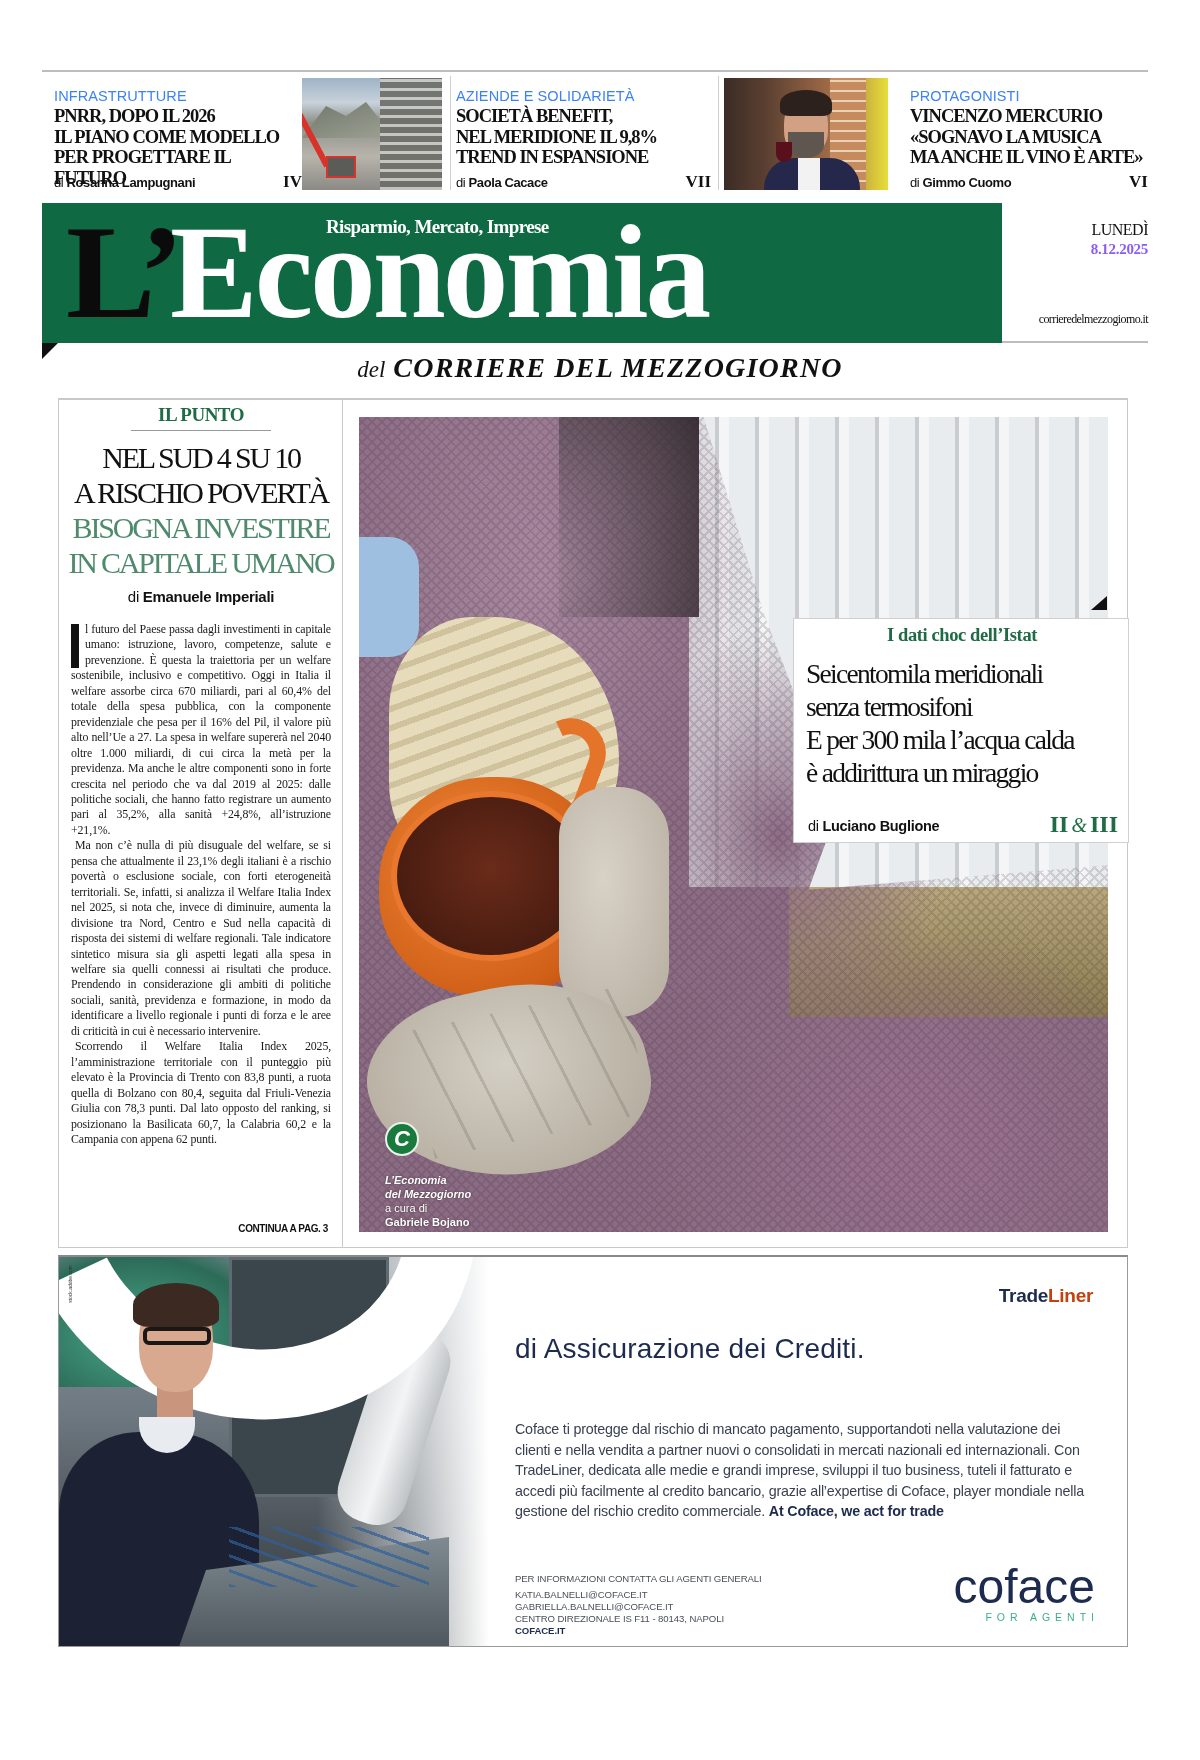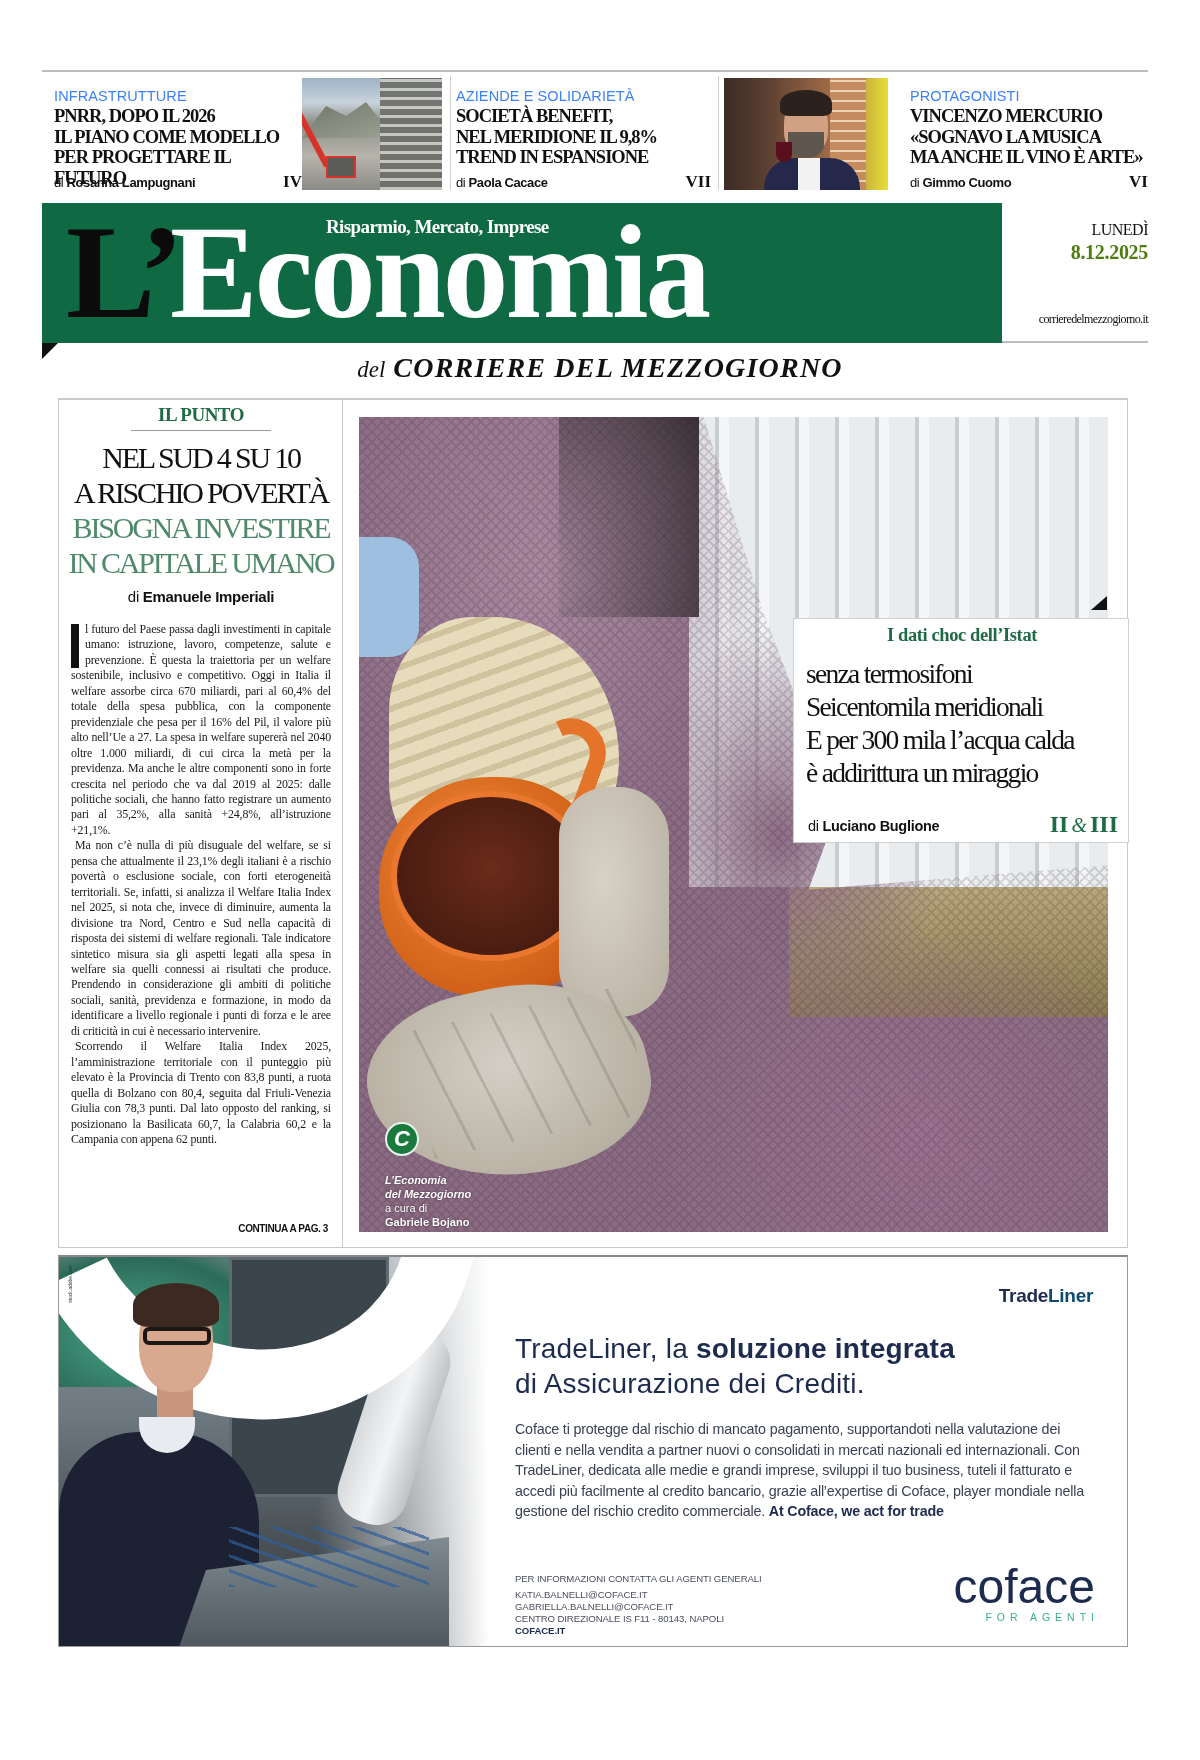"8.12.2025" .mast-date { color: #4d7c0f -> #8b5cf6; font-size: 20px -> 15px }
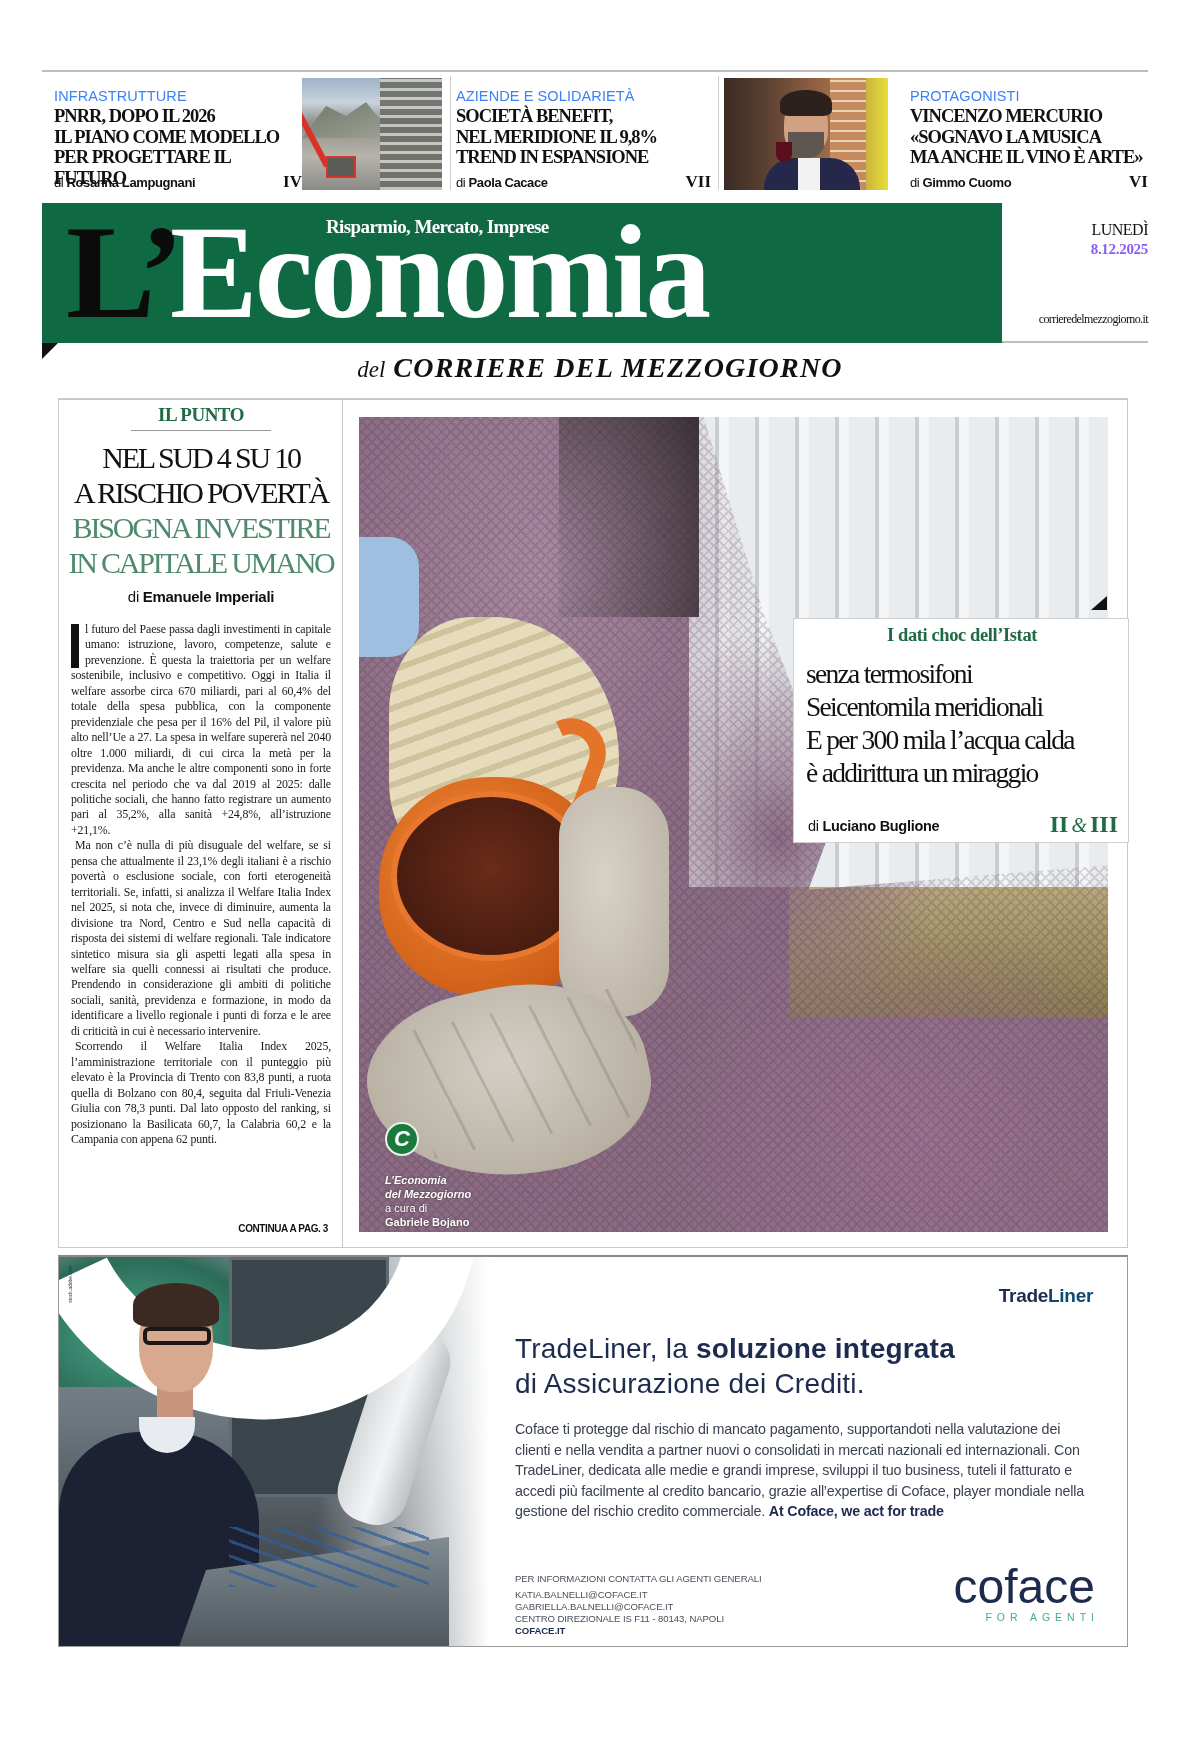"senza termosifoni" div { order: before "Seicentomila meridionali" -> after "Seicentomila meridionali" }
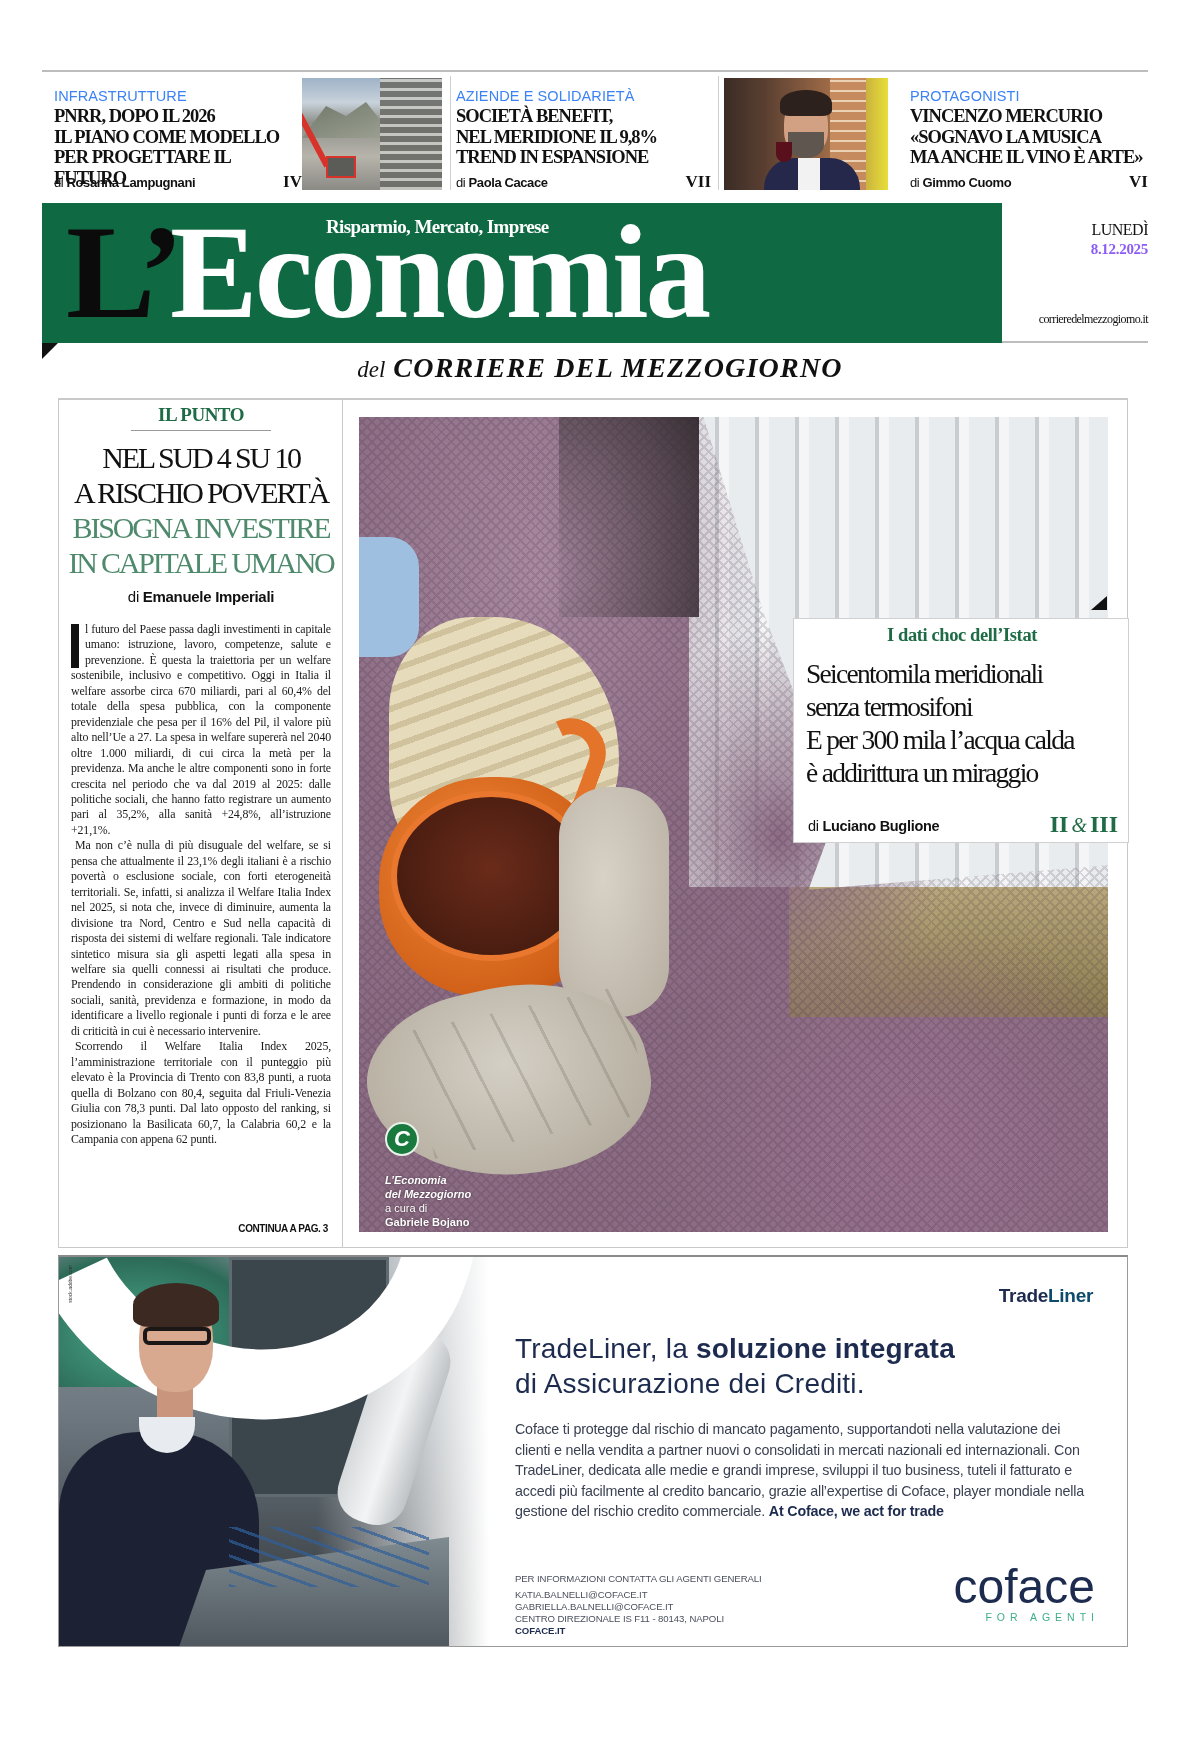"Liner" .ad-brand .liner { color: #0c4a6e -> #c2410c }
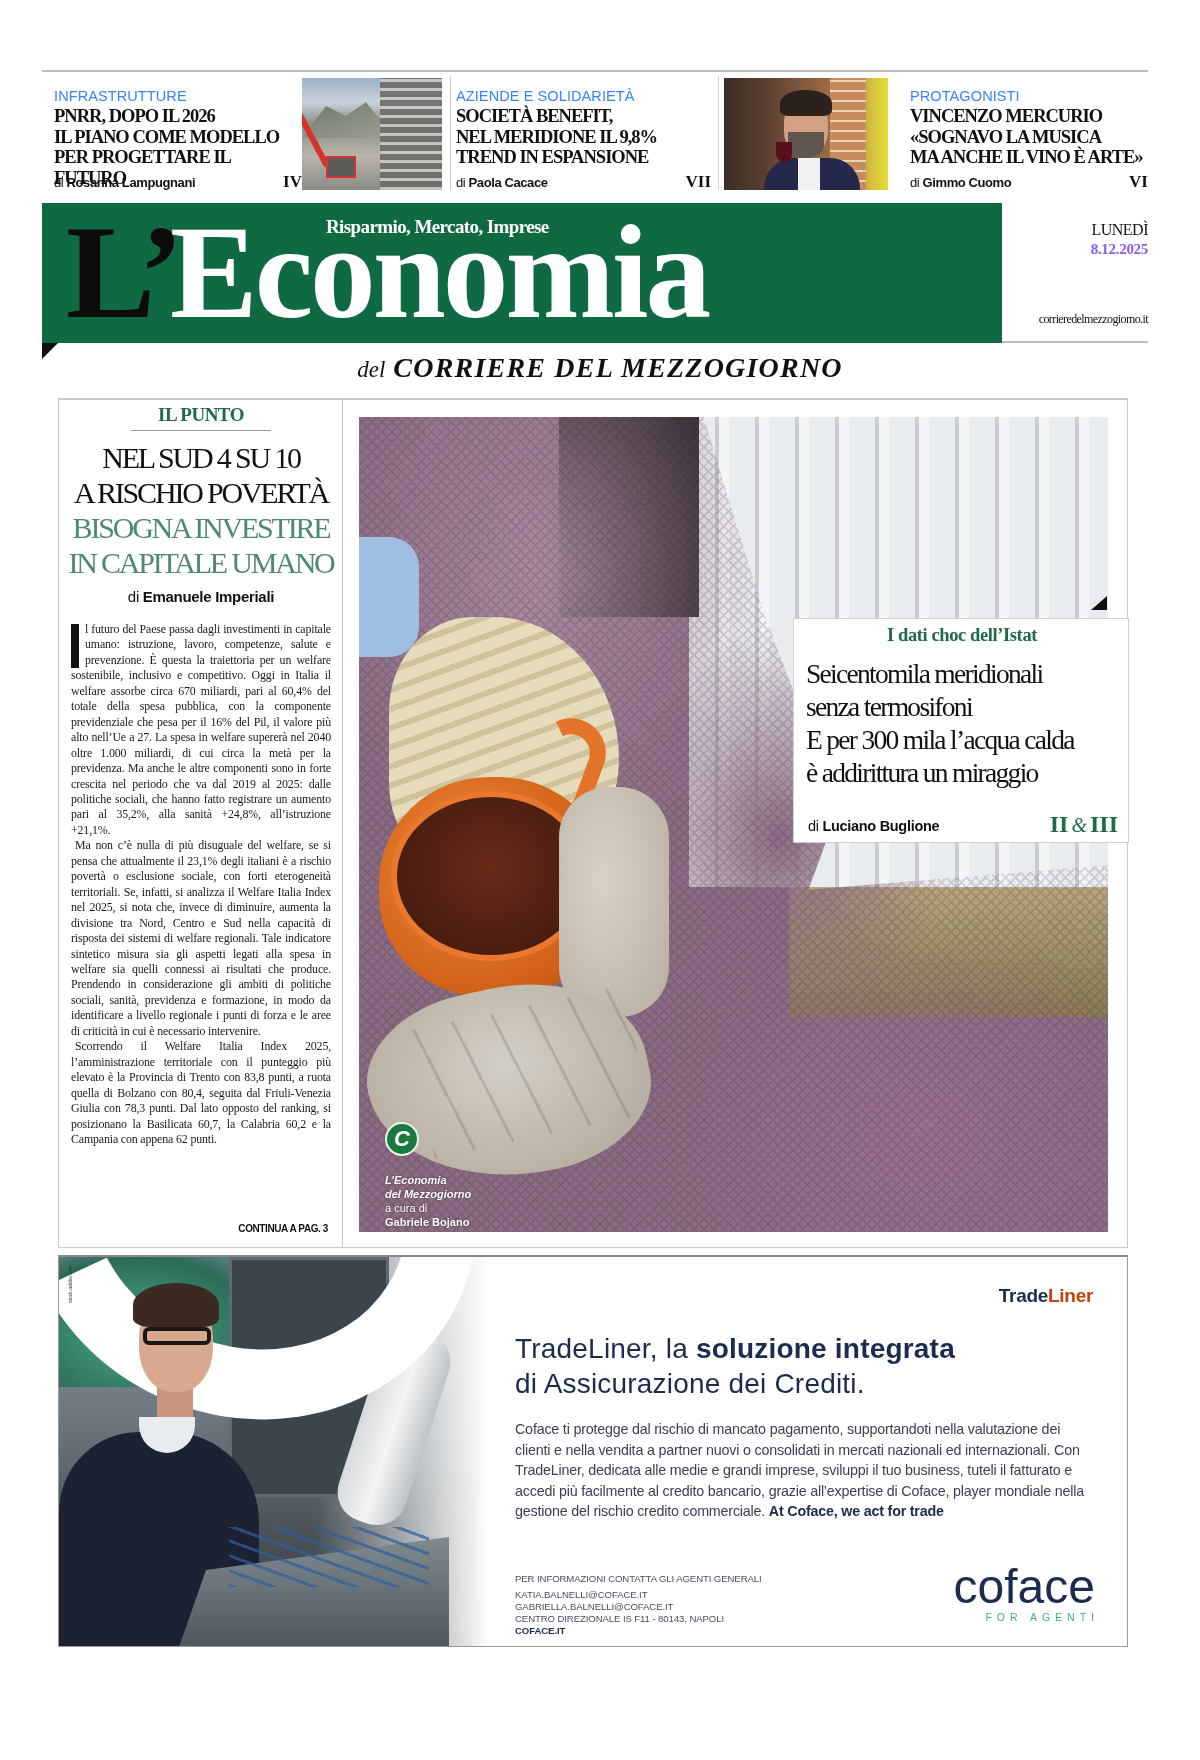"TradeLiner, la soluzione integrata" div { html: <div><span>TradeLiner, la </span><b>soluzione integrata</b></div> -> none }
